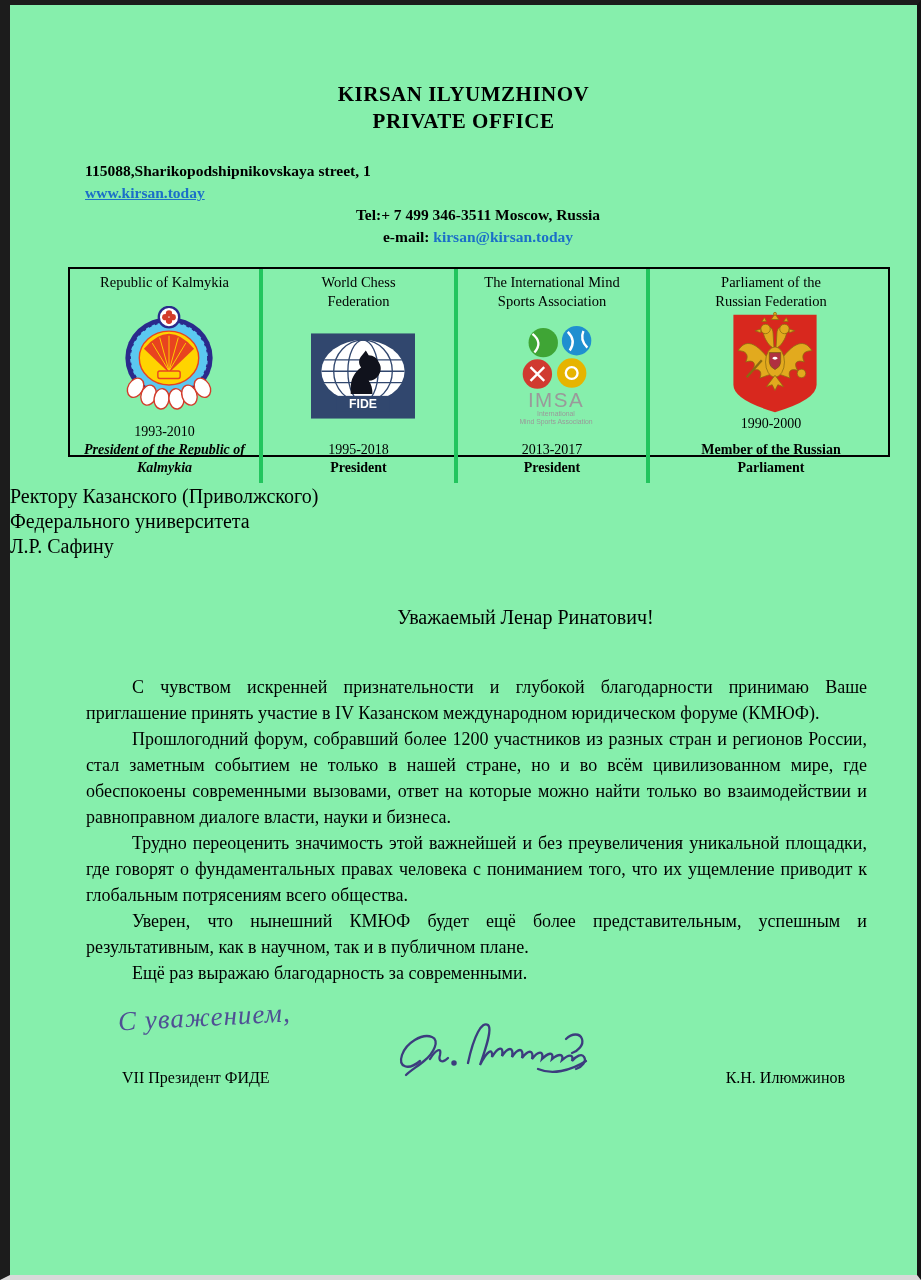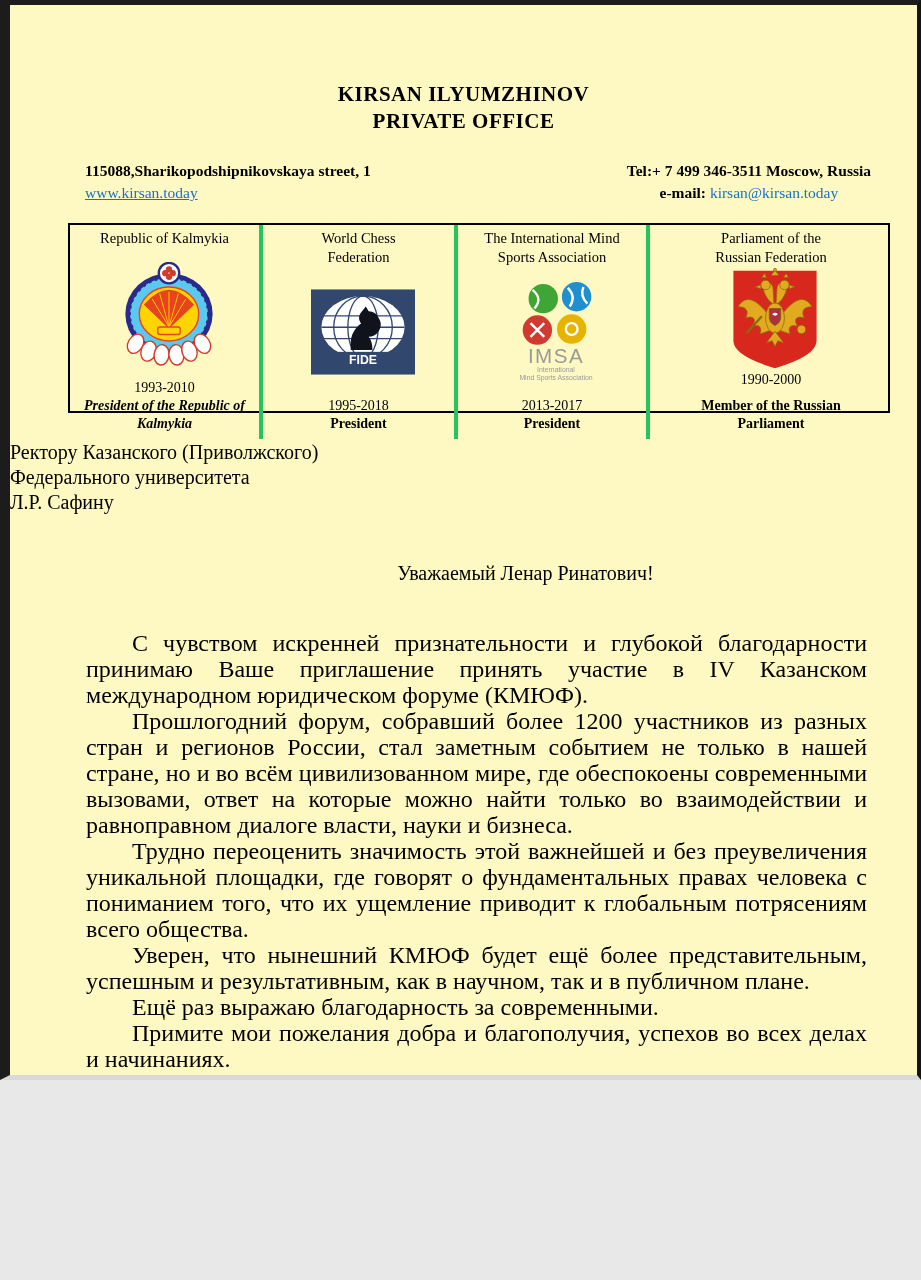"KIRSAN ILYUMZHINOV" .page { background: #fef9c3 -> #86efac; height: 1080px -> 1280px }
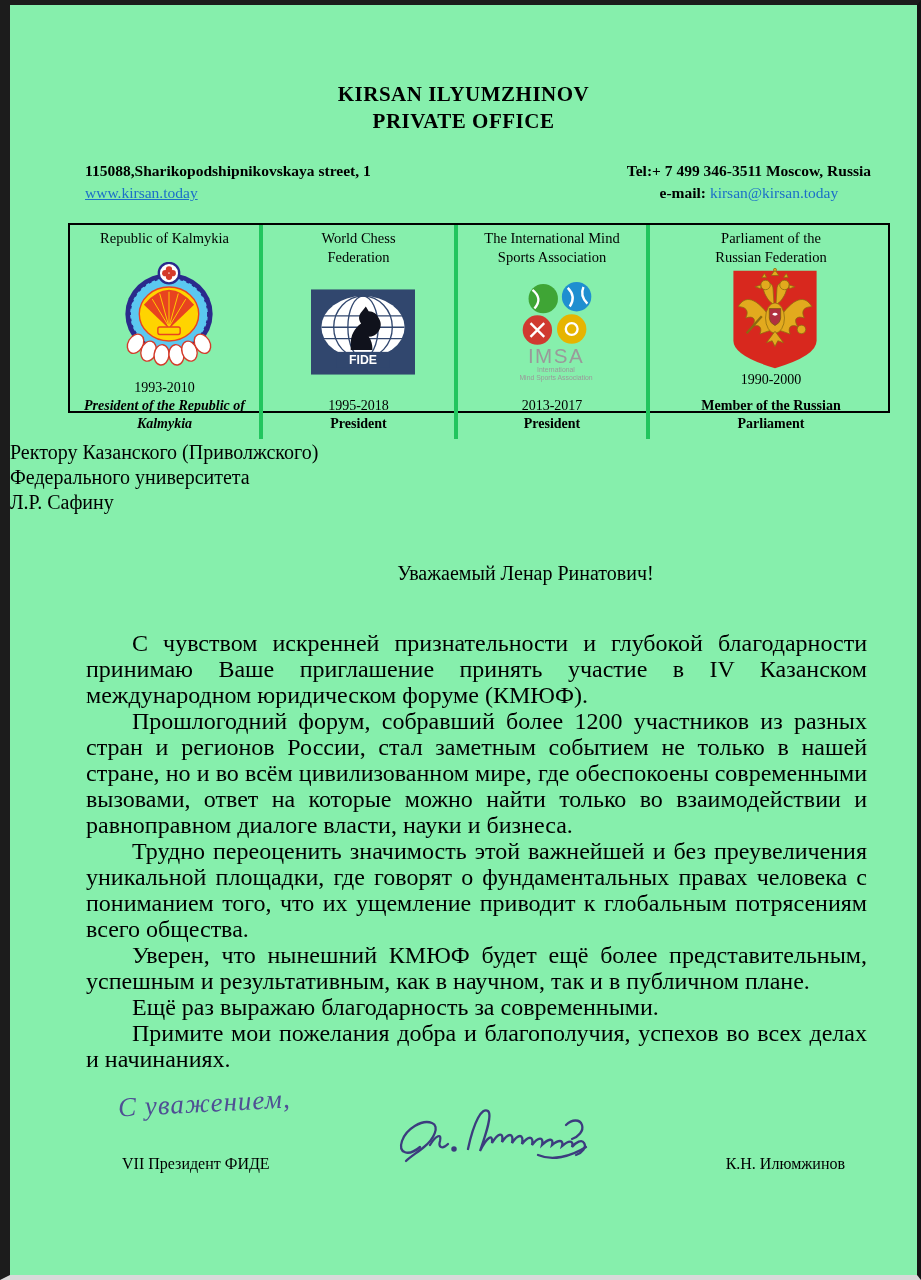"115088,Sharikopodshipnikovskaya street," .contact-row { flex-direction: none -> column }
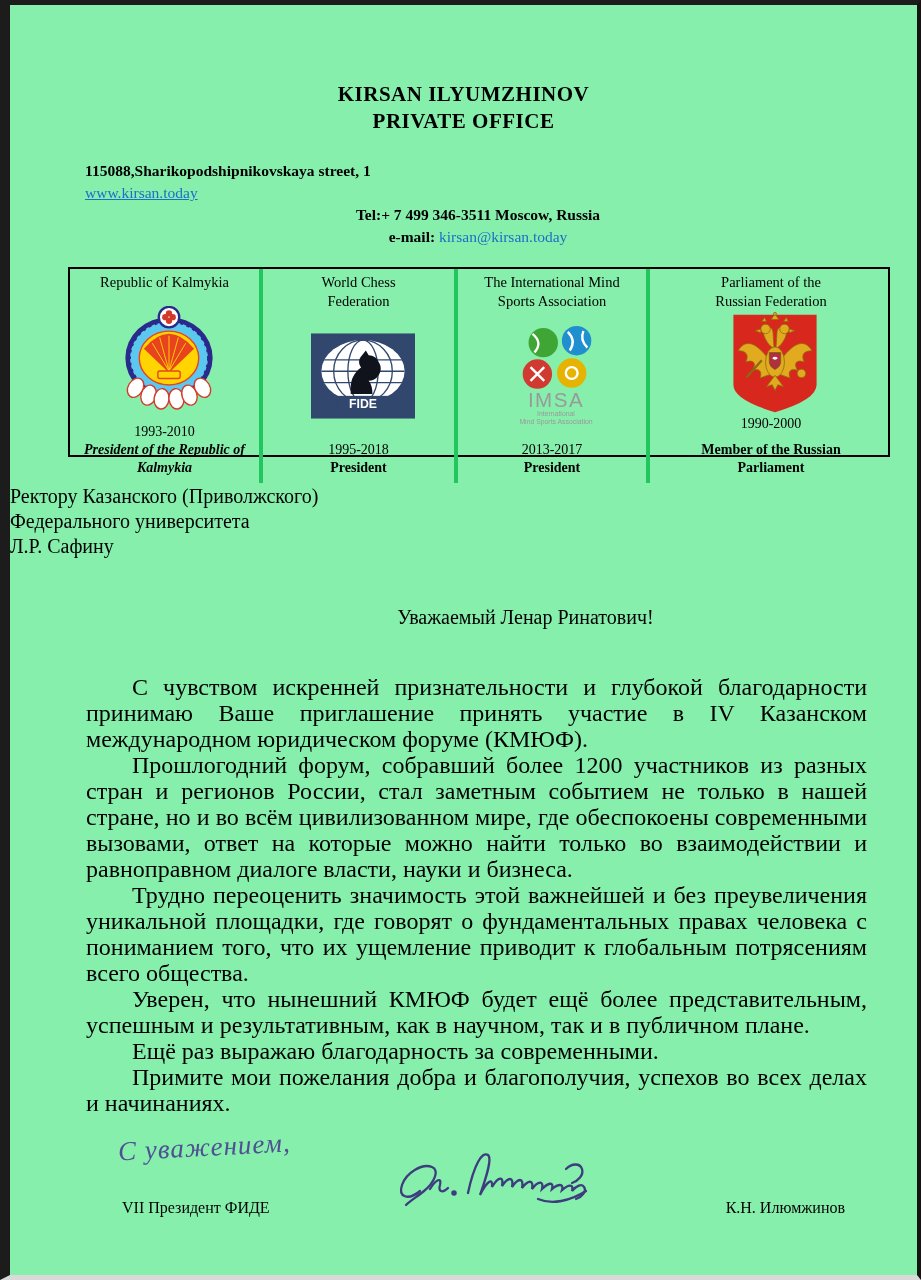"www.kirsan.today" a.link { font-weight: normal -> bold }
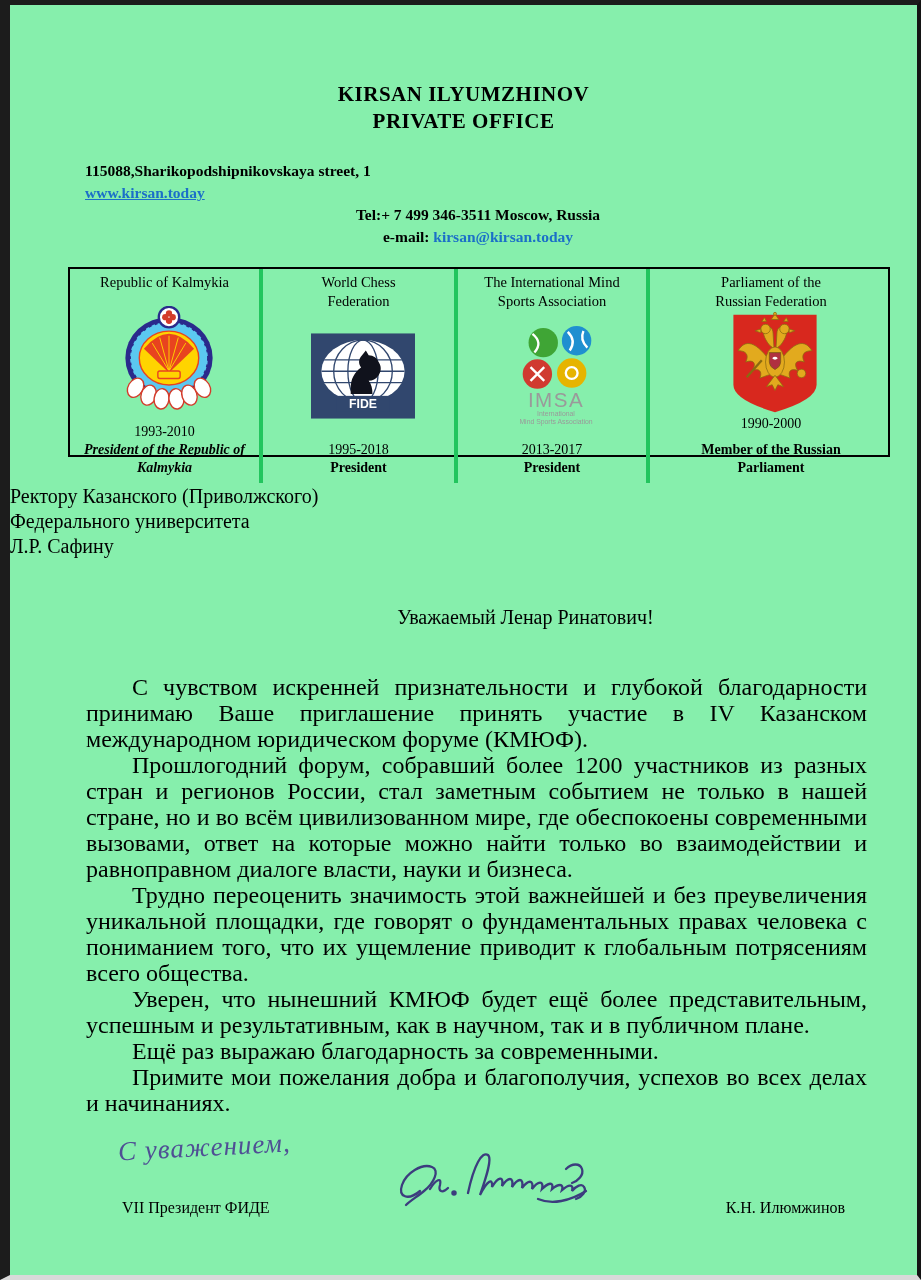"С чувством искренней признательности и" .body-text { font-size: 24px -> 18px }
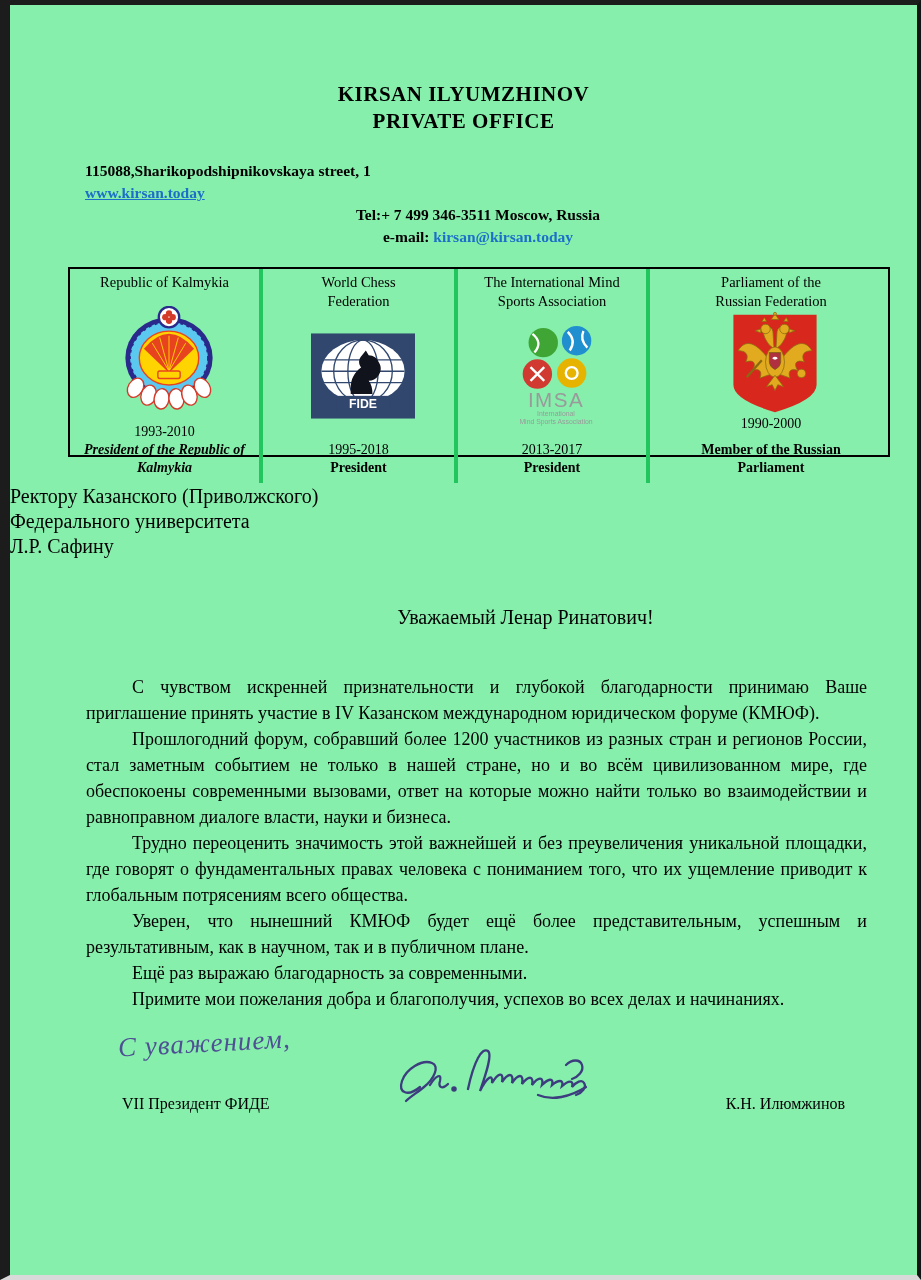"Примите мои пожелания добра и" p { html: <p>Примите мои пожелания добра и благополучия, успехов во всех делах и начинаниях.</p> -> none }
